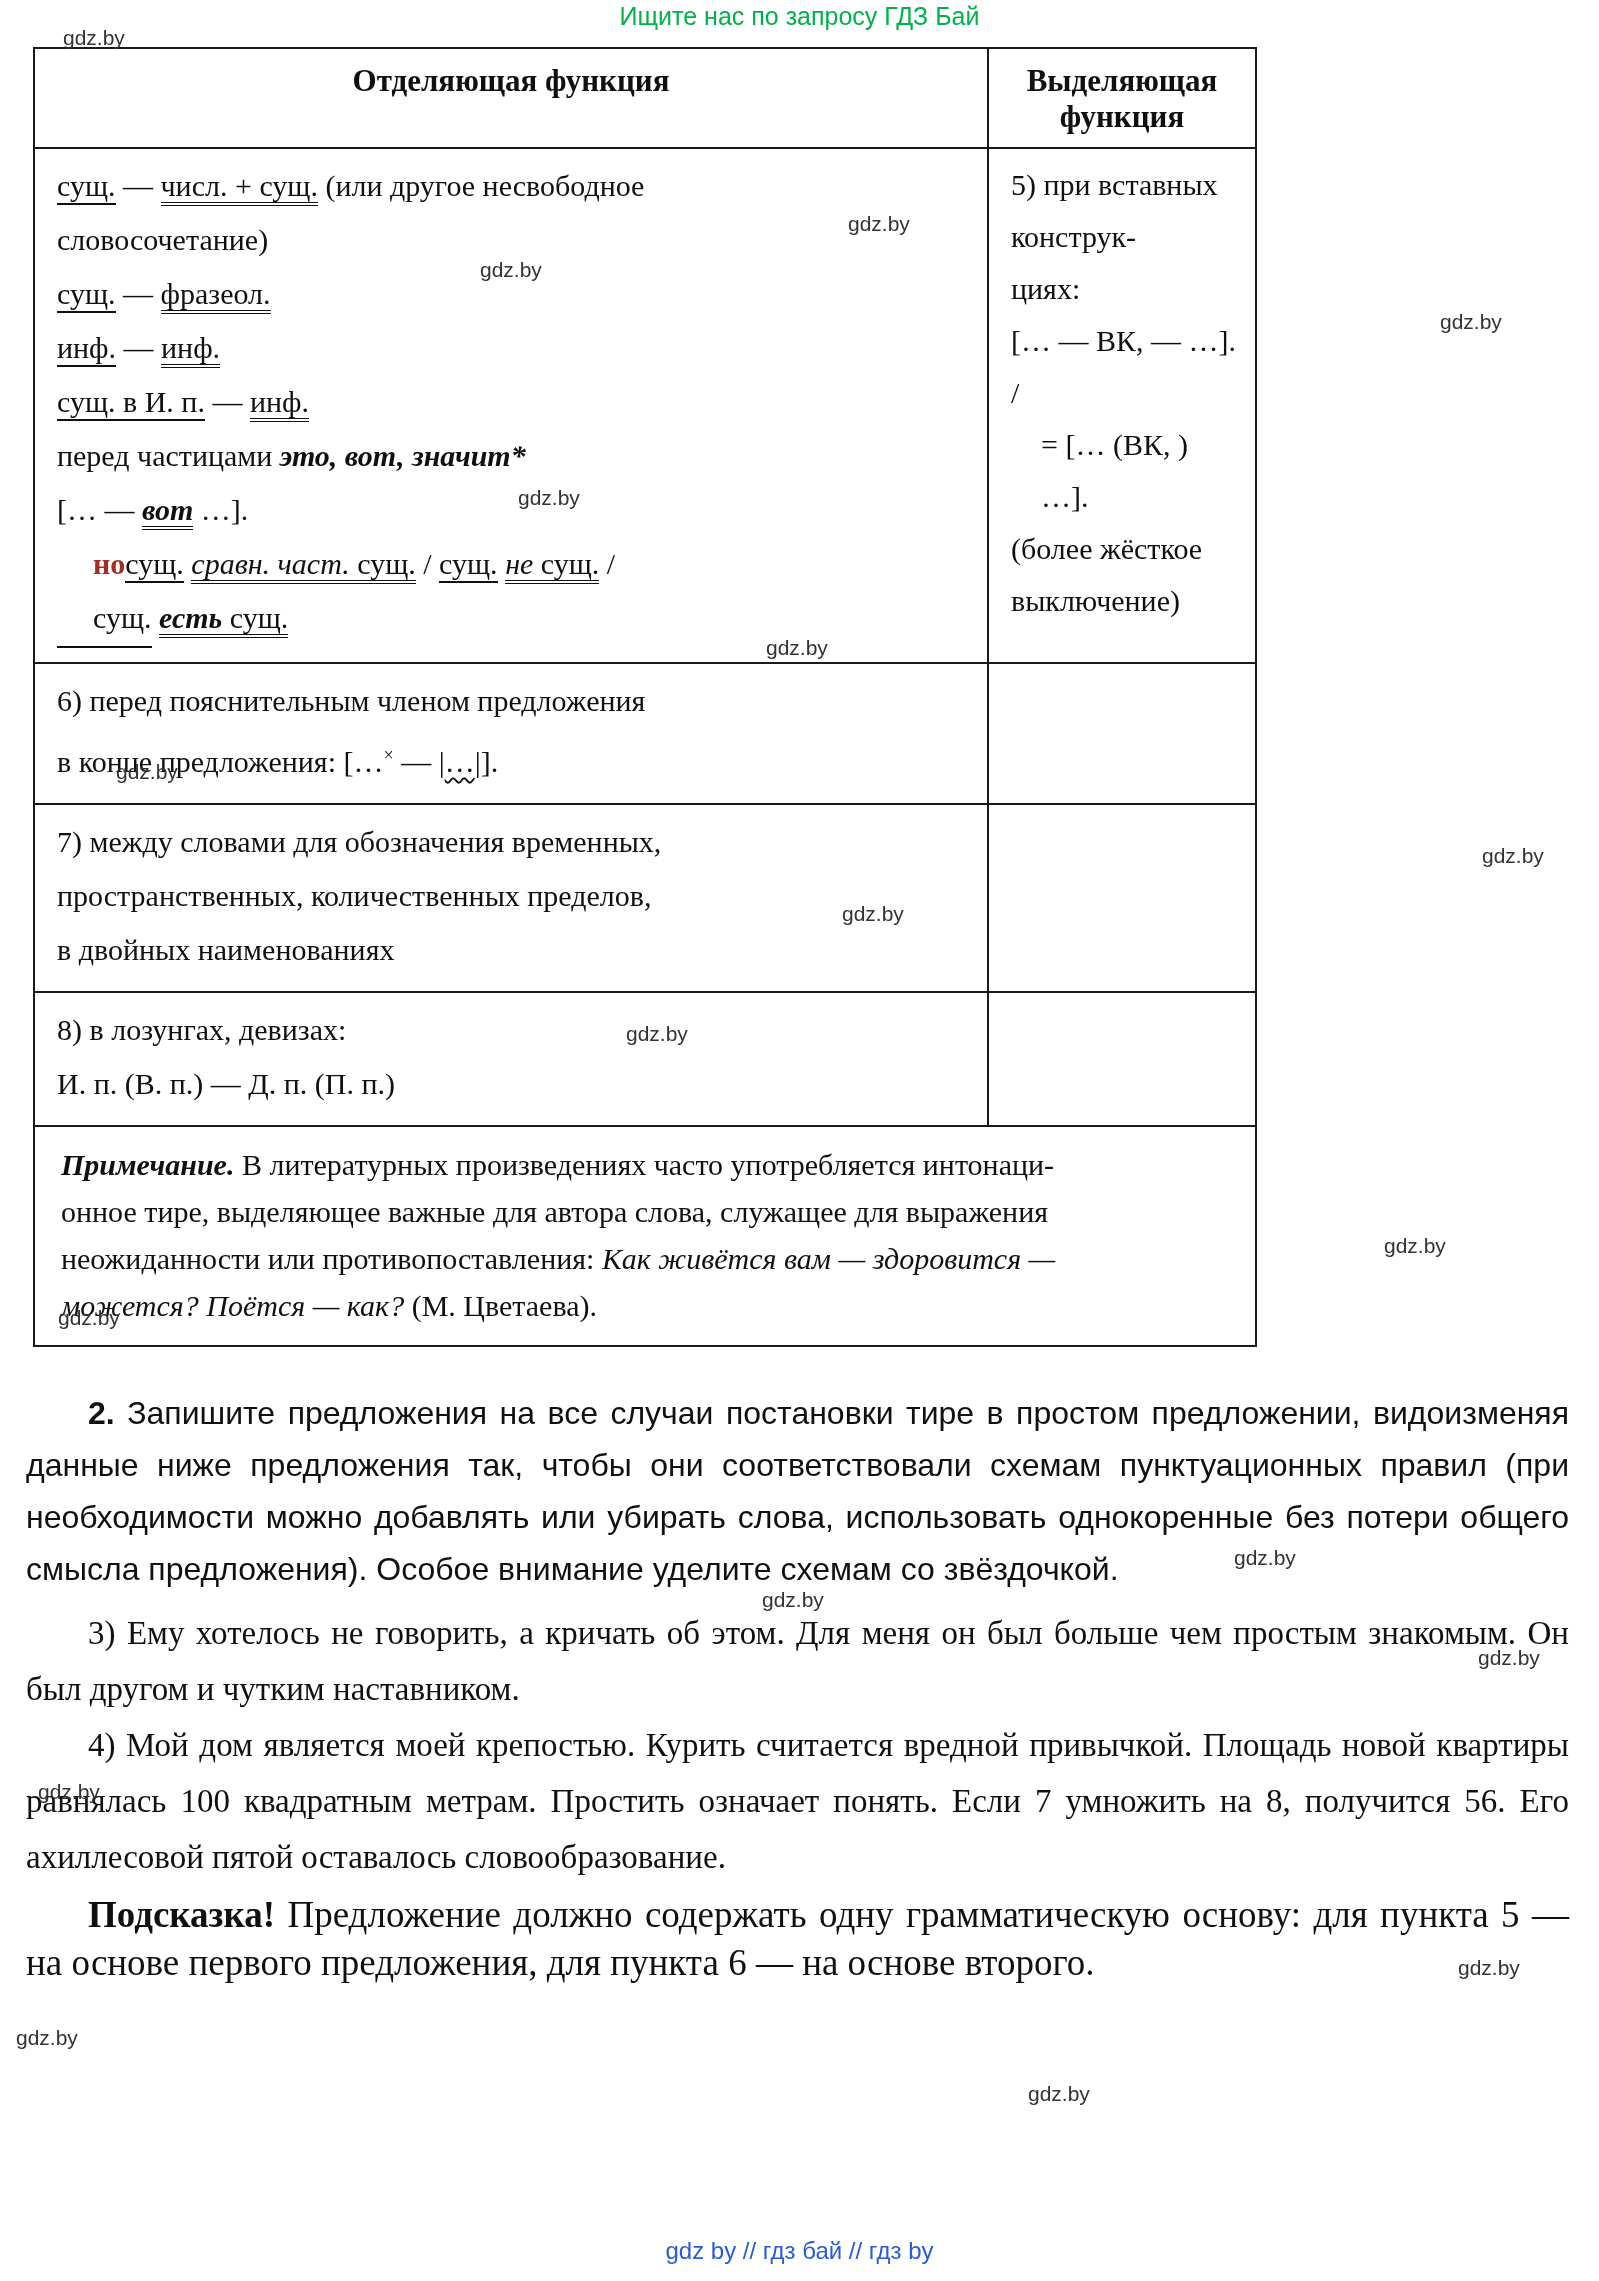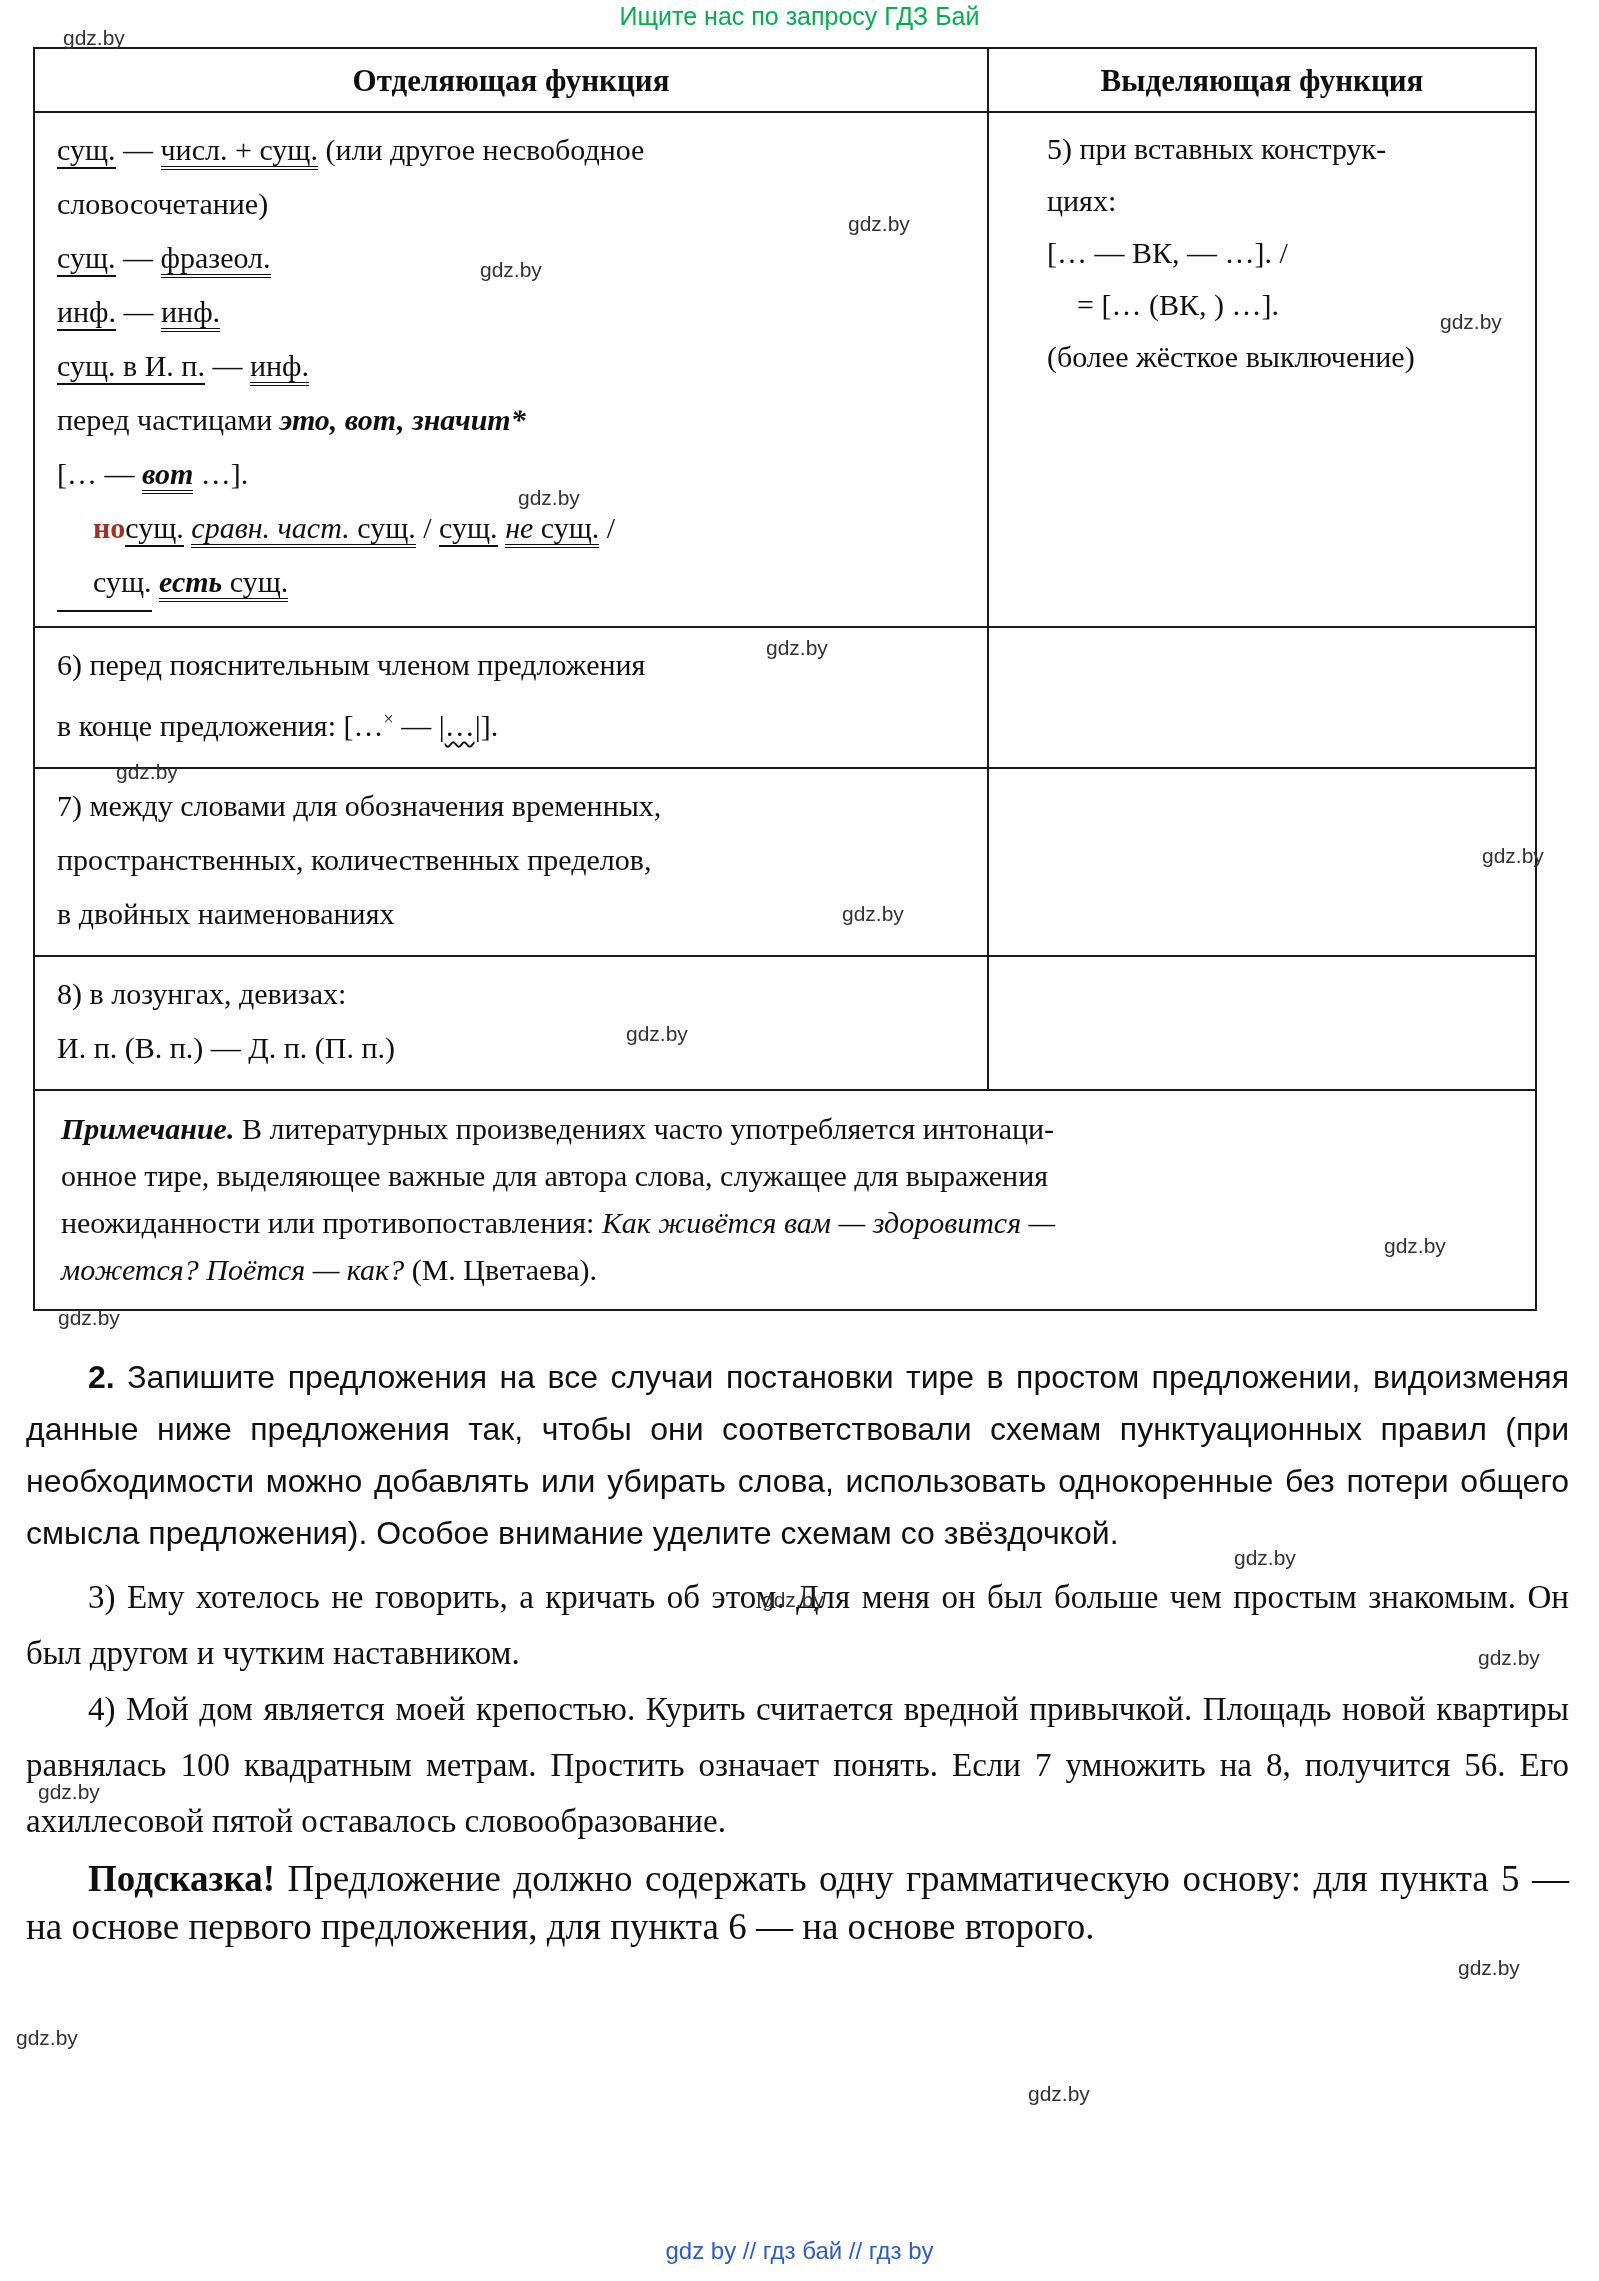"Отделяющая функция" .ptable { width: 1504px -> 1224px }
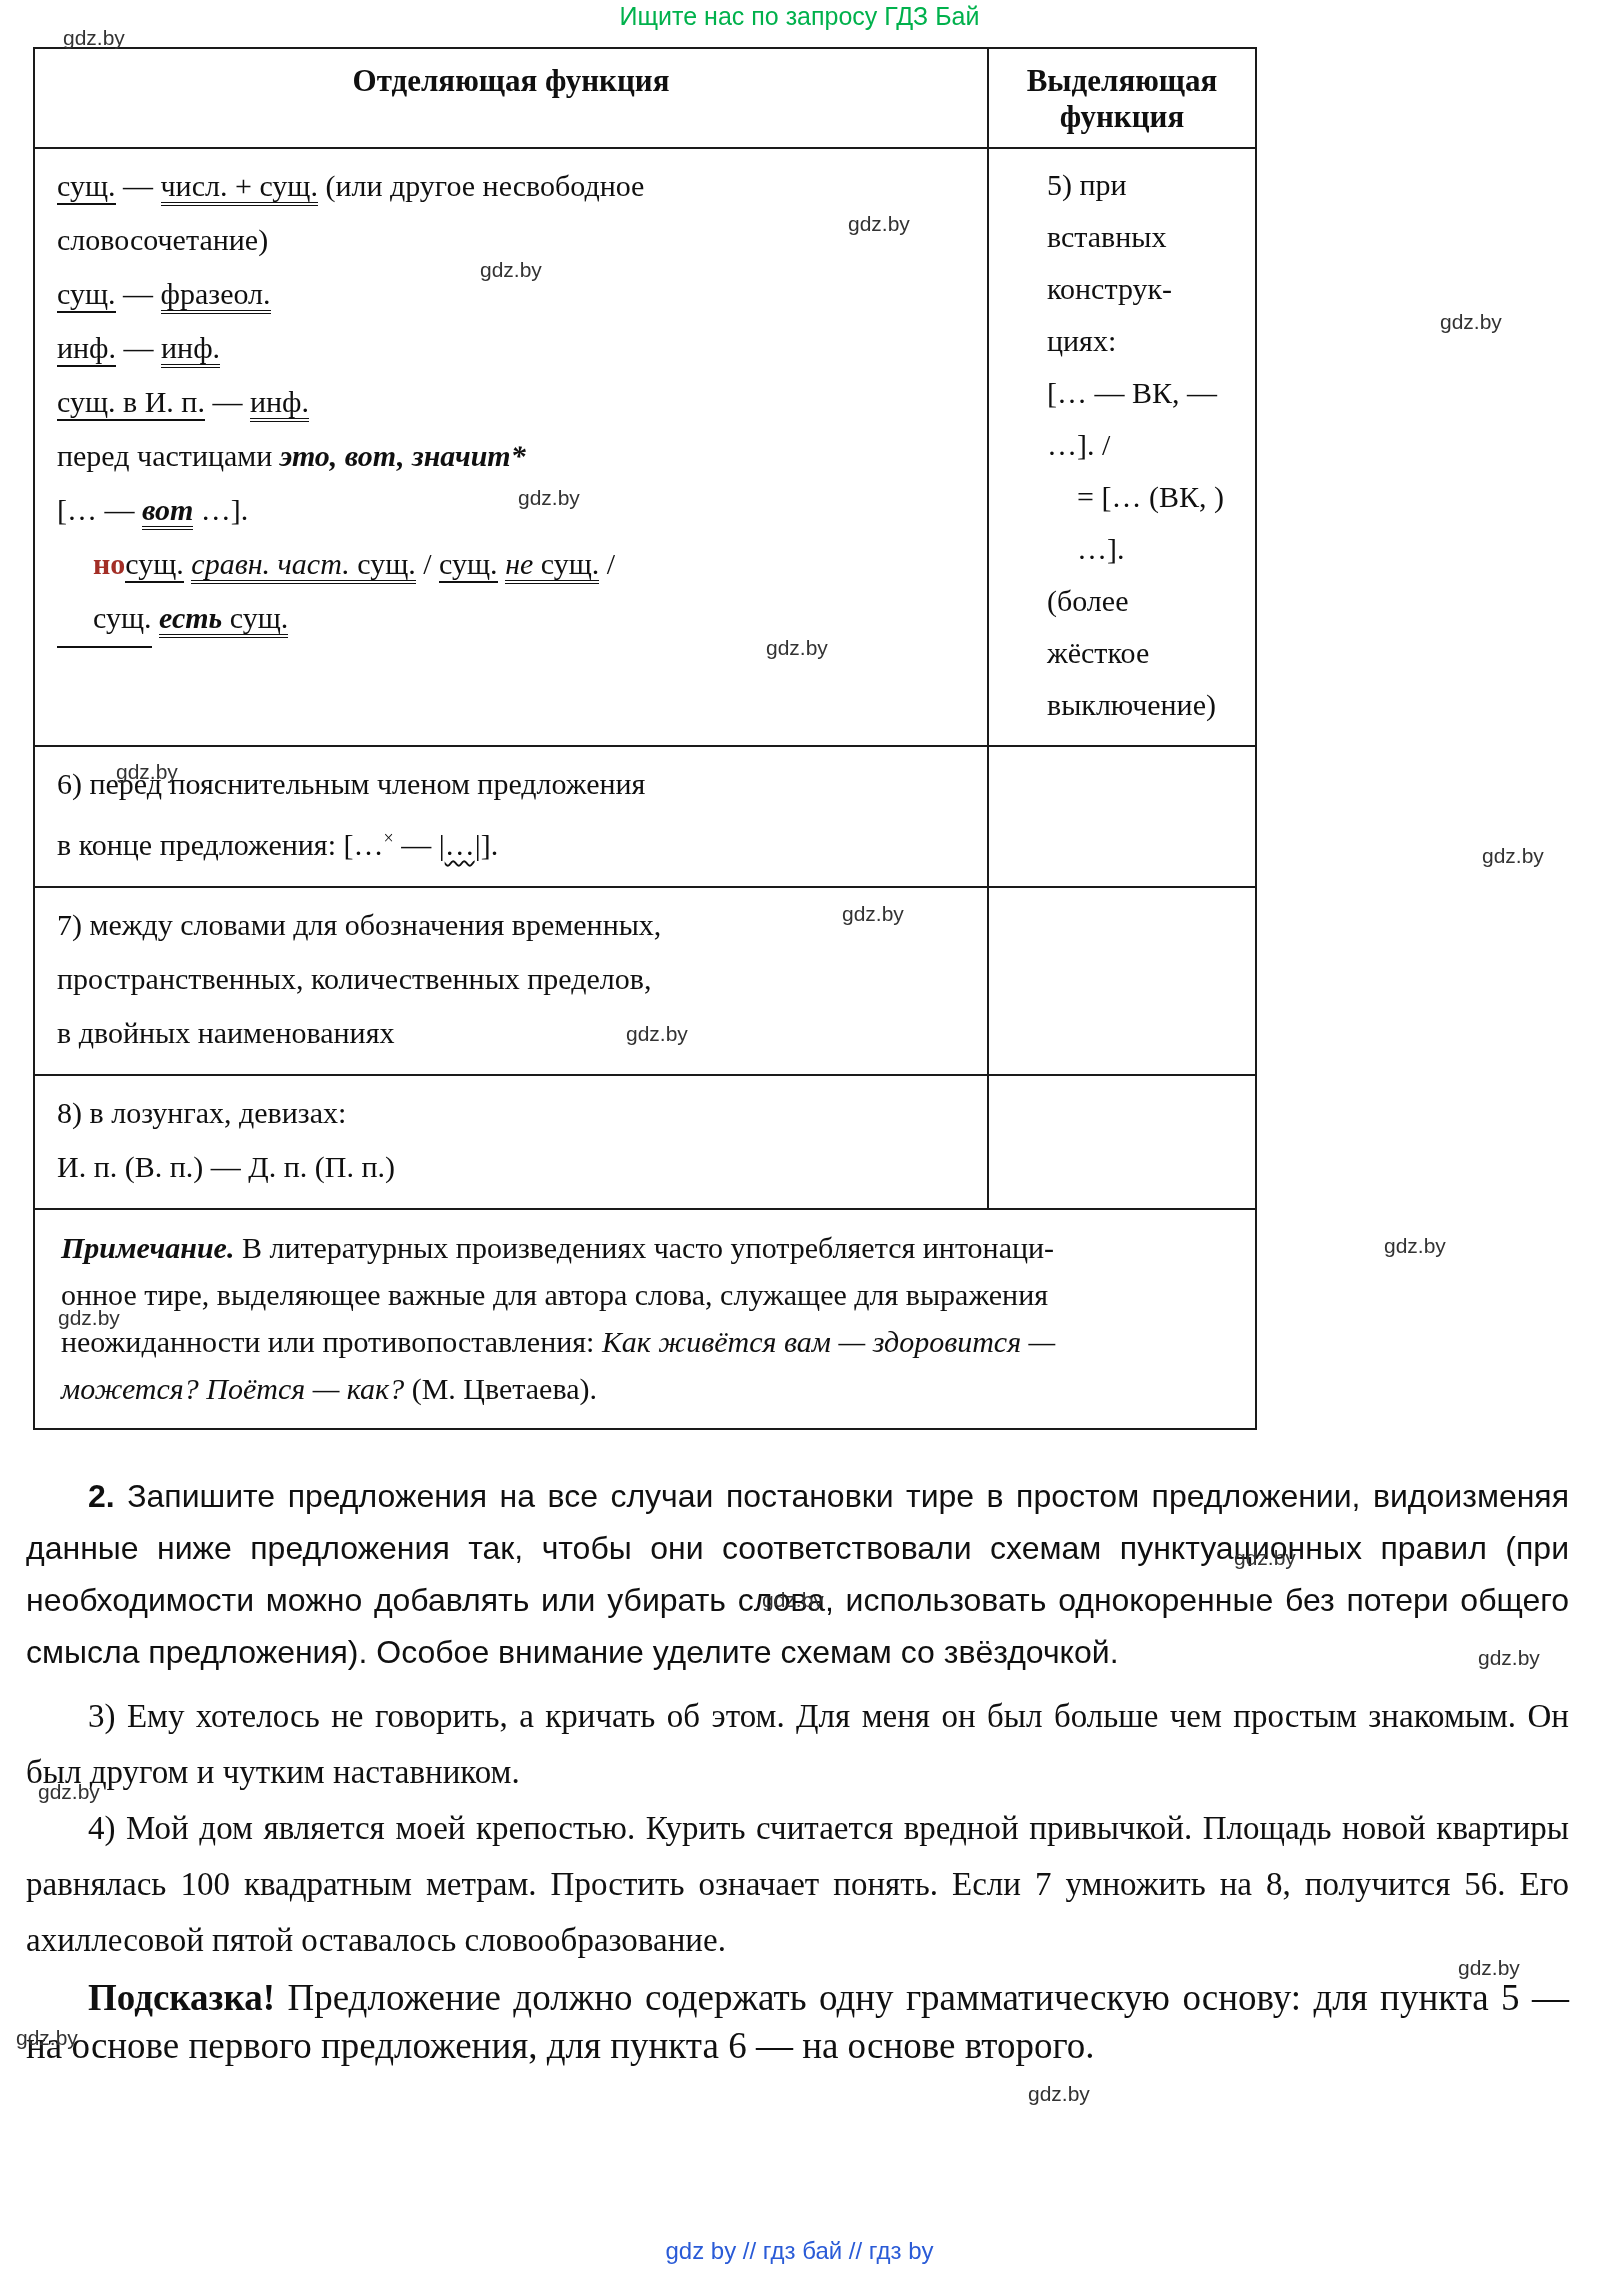"5) при вставных конструк-" .rcell .line { margin-left: 36px -> none }
